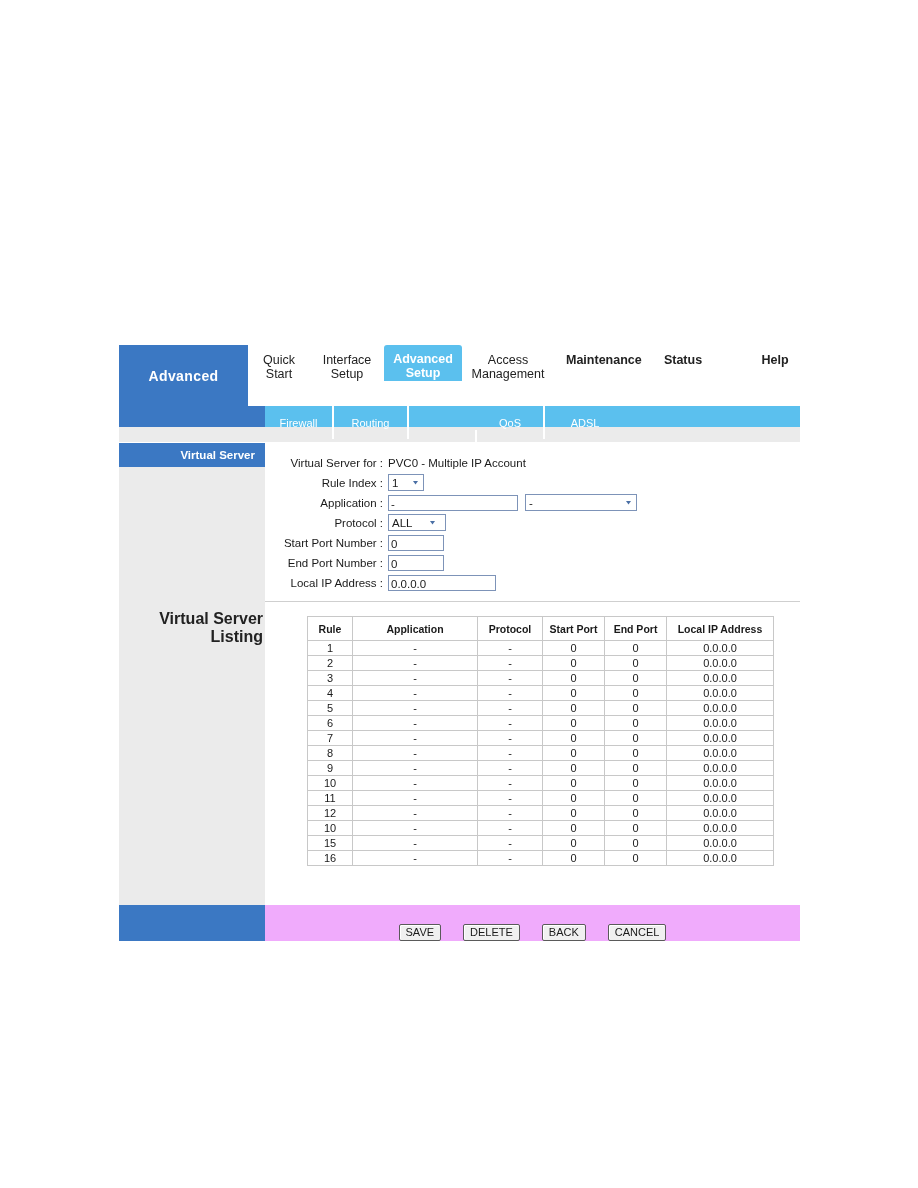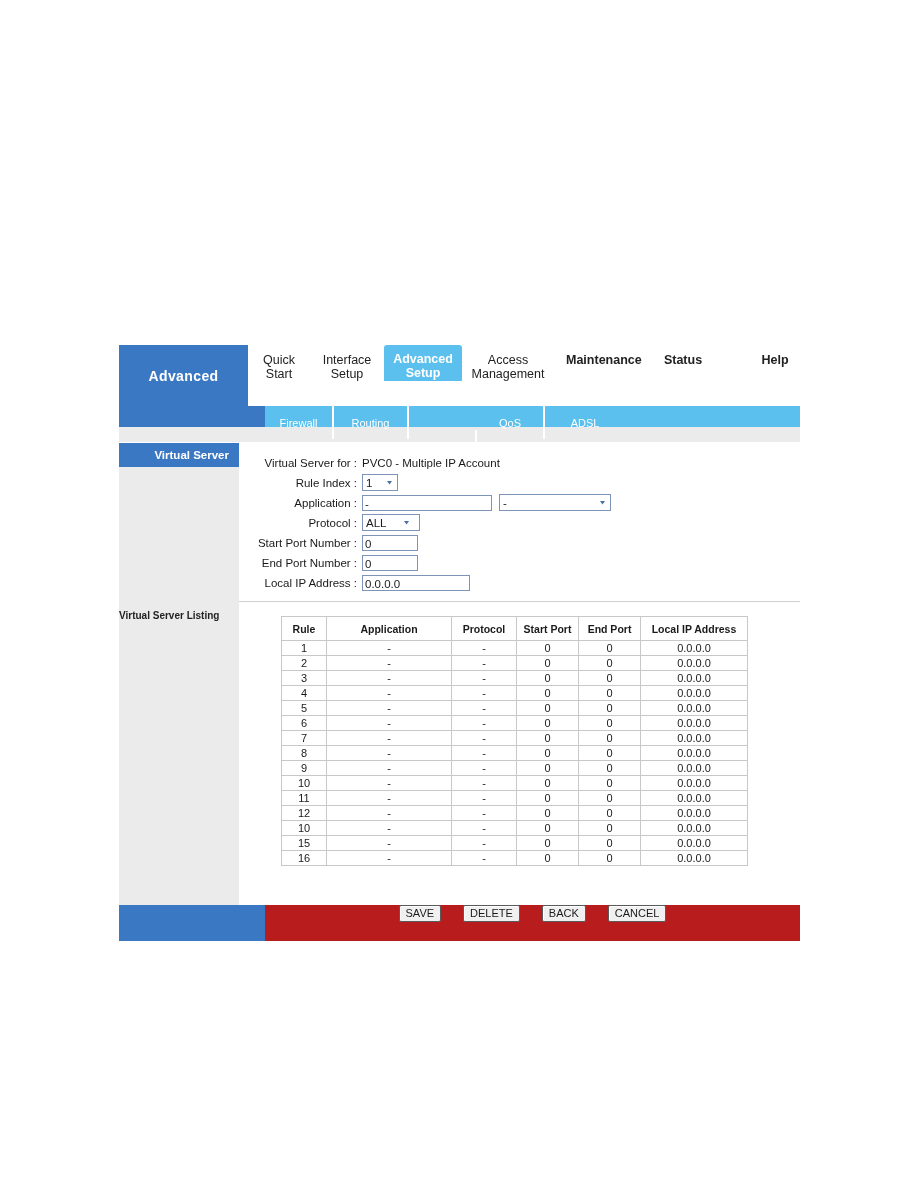"Virtual Server" .sidebar { width: 120px -> 146px }
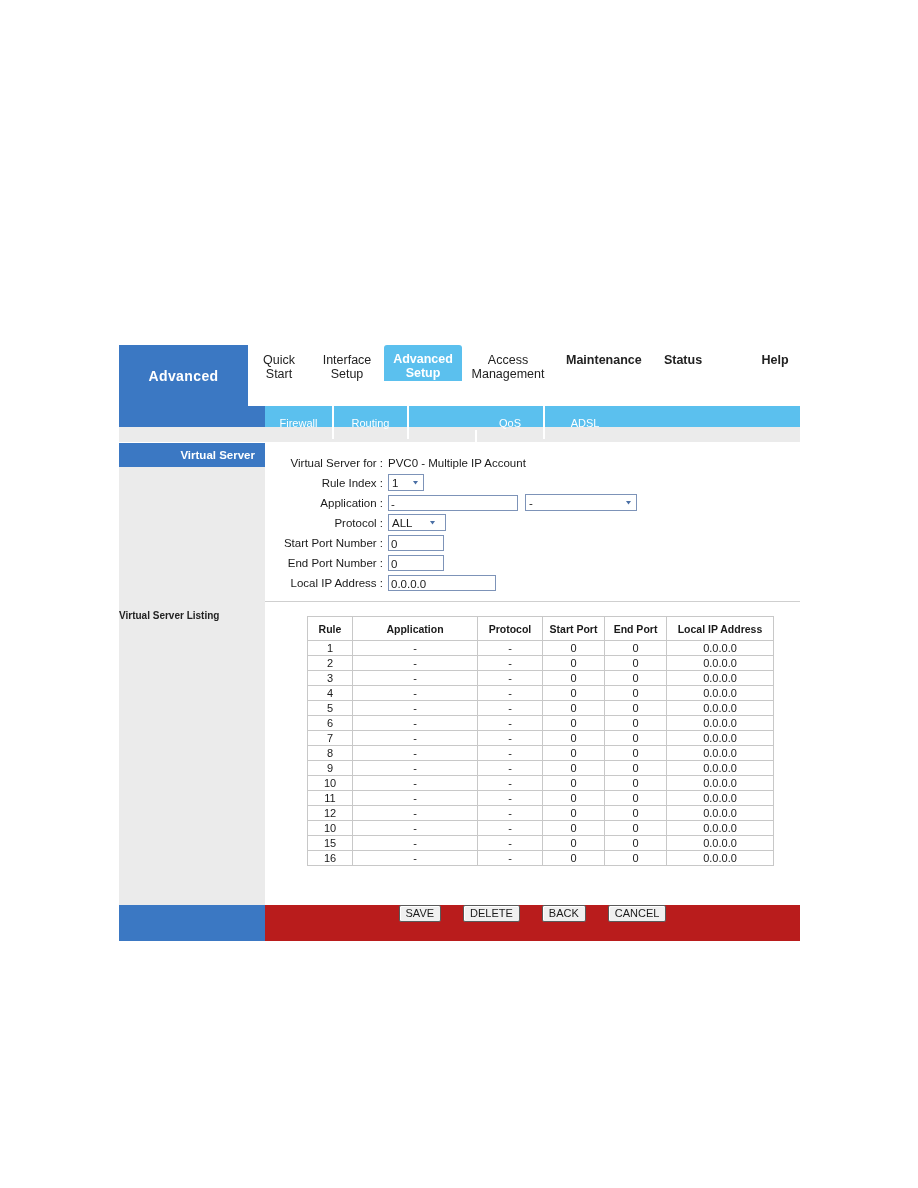"Virtual Server Listing" .sidebar-sub { font-size: 10px -> 16px; text-align: left -> right }
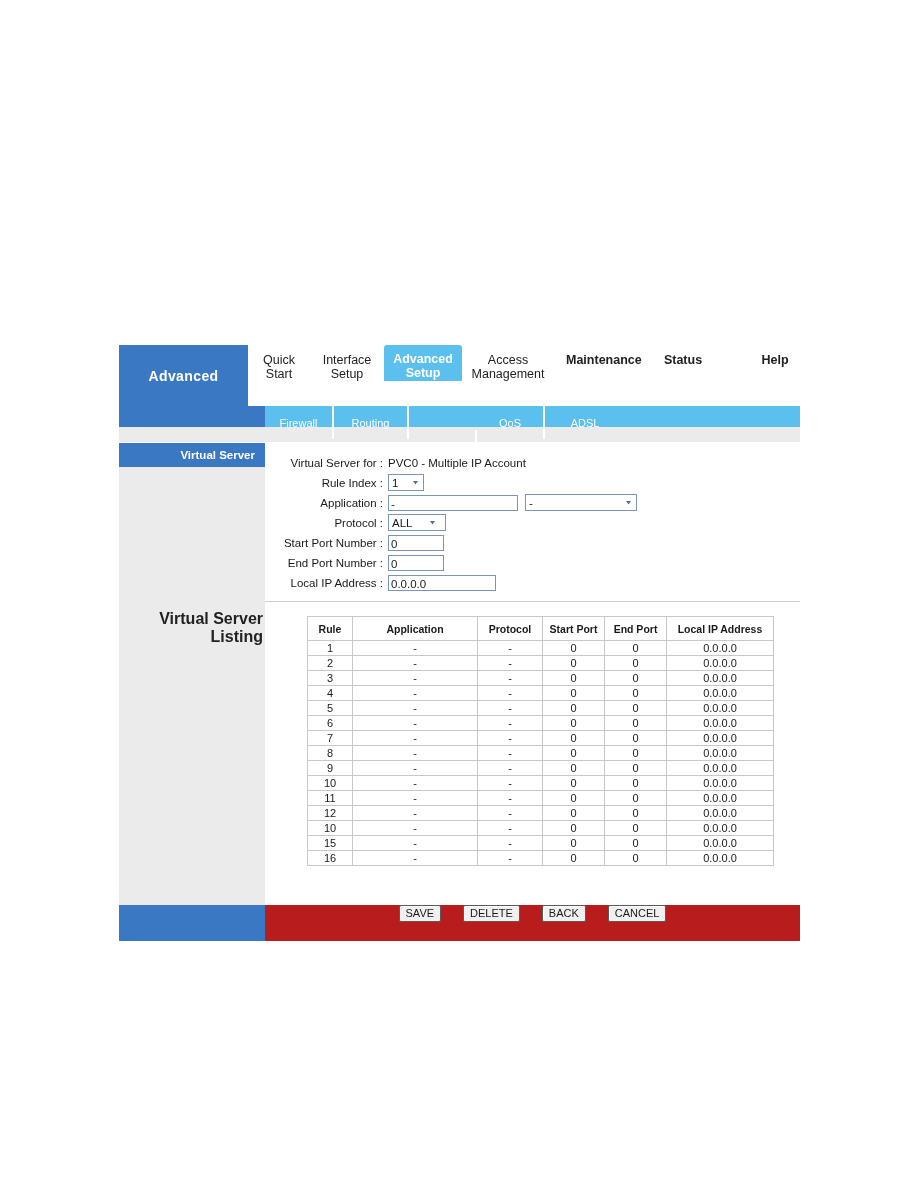"SAVE" .footer-right { align-items: flex-start -> flex-end; background: #b91c1c -> #f0abfc }
